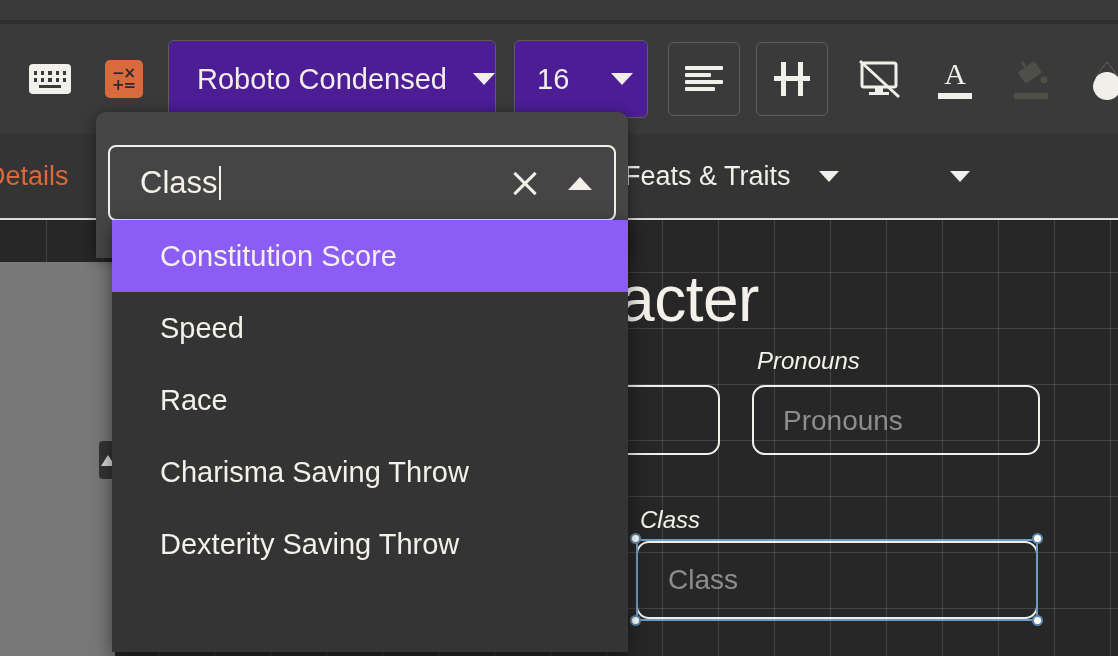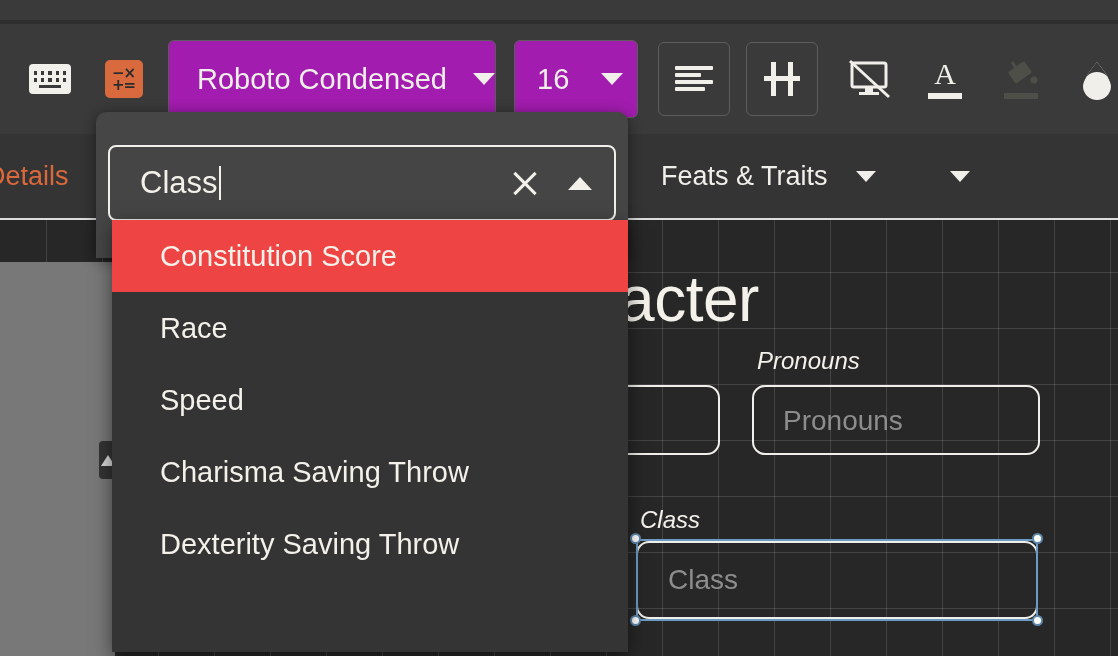"Roboto Condensed" .tb-select { background: #a21caf -> #4c1d95 }
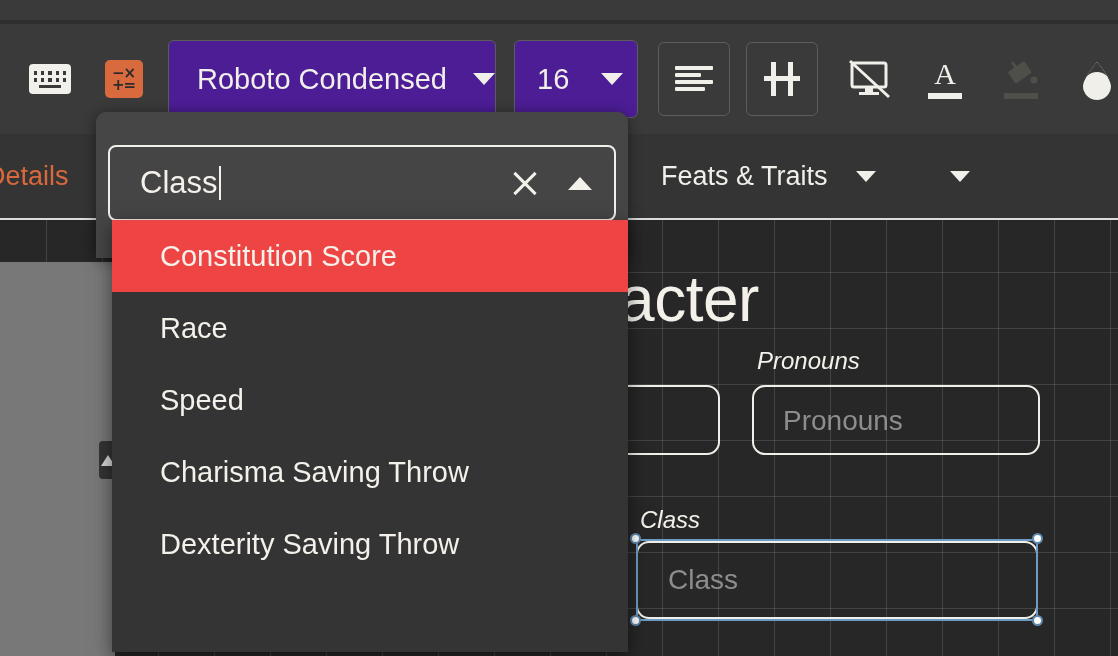"16" .size-select { width: 124px -> 134px }
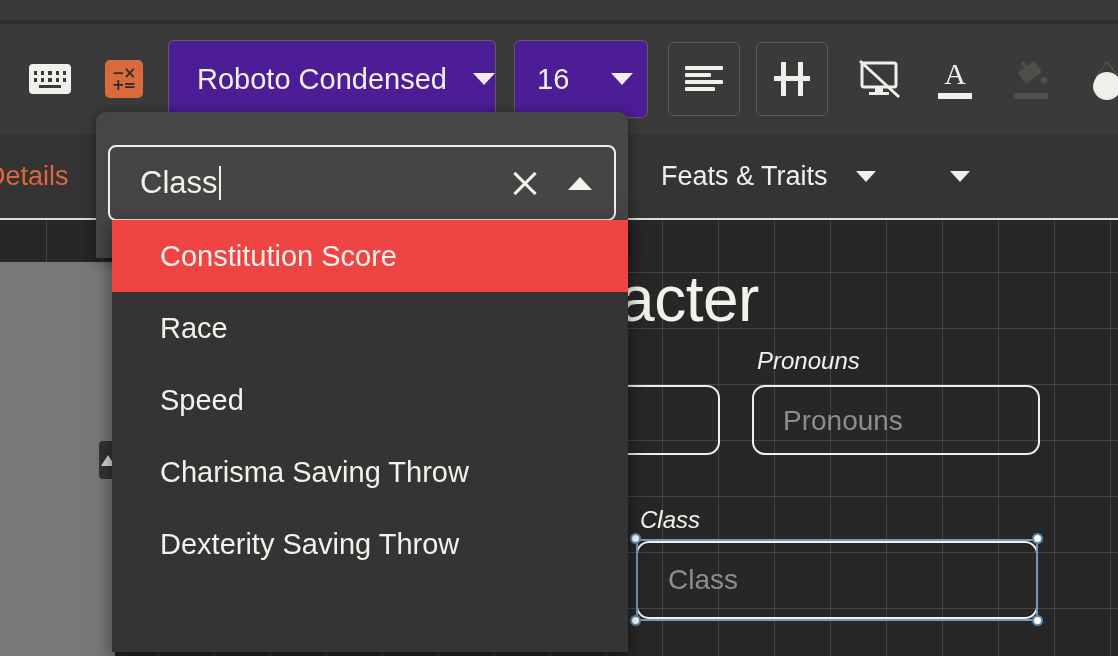"Feats & Traits" .tab-feats { left: 661px -> 624px }
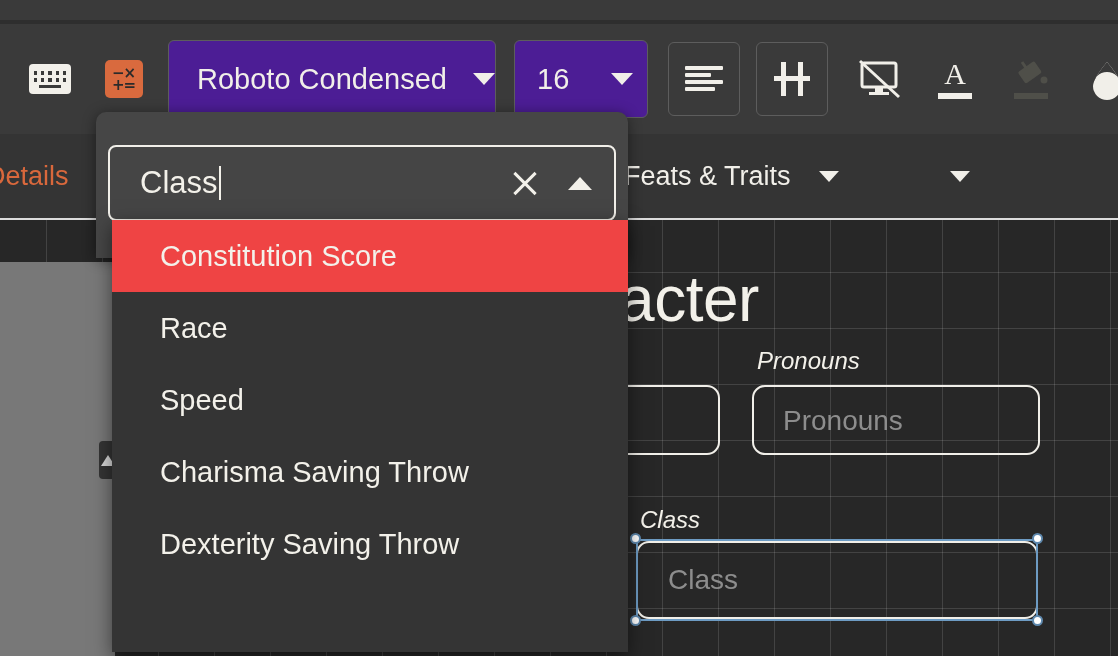"Constitution Score" .combo-opt.sel { background: #ef4444 -> #8b5cf6 }
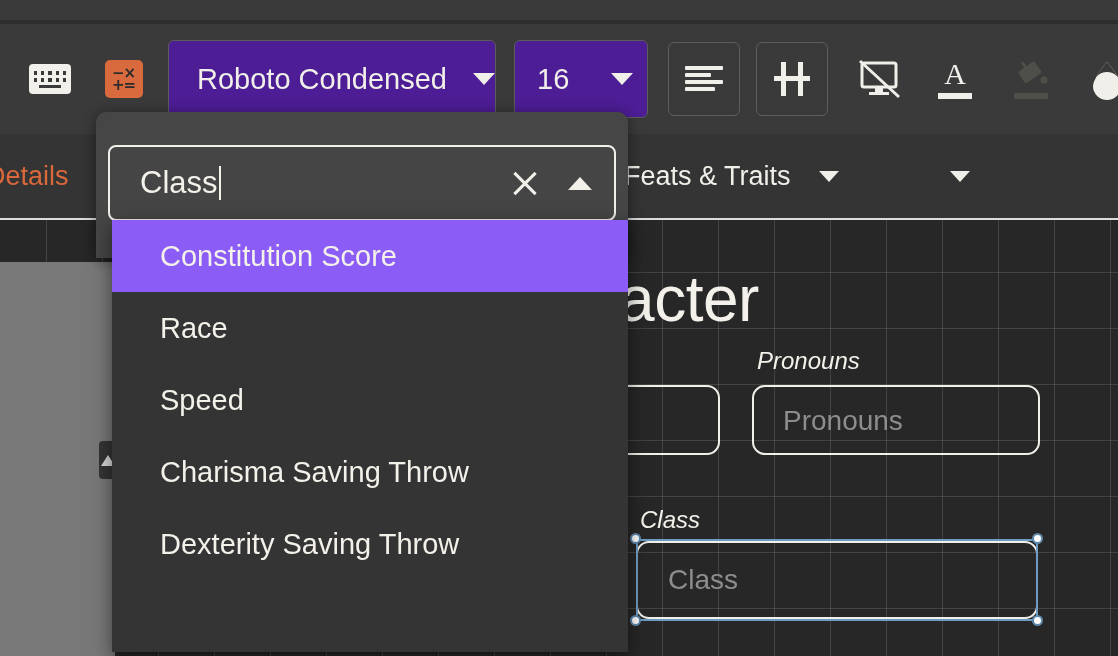"Race" div.combo-opt { order: before "Speed" -> after "Speed" }
